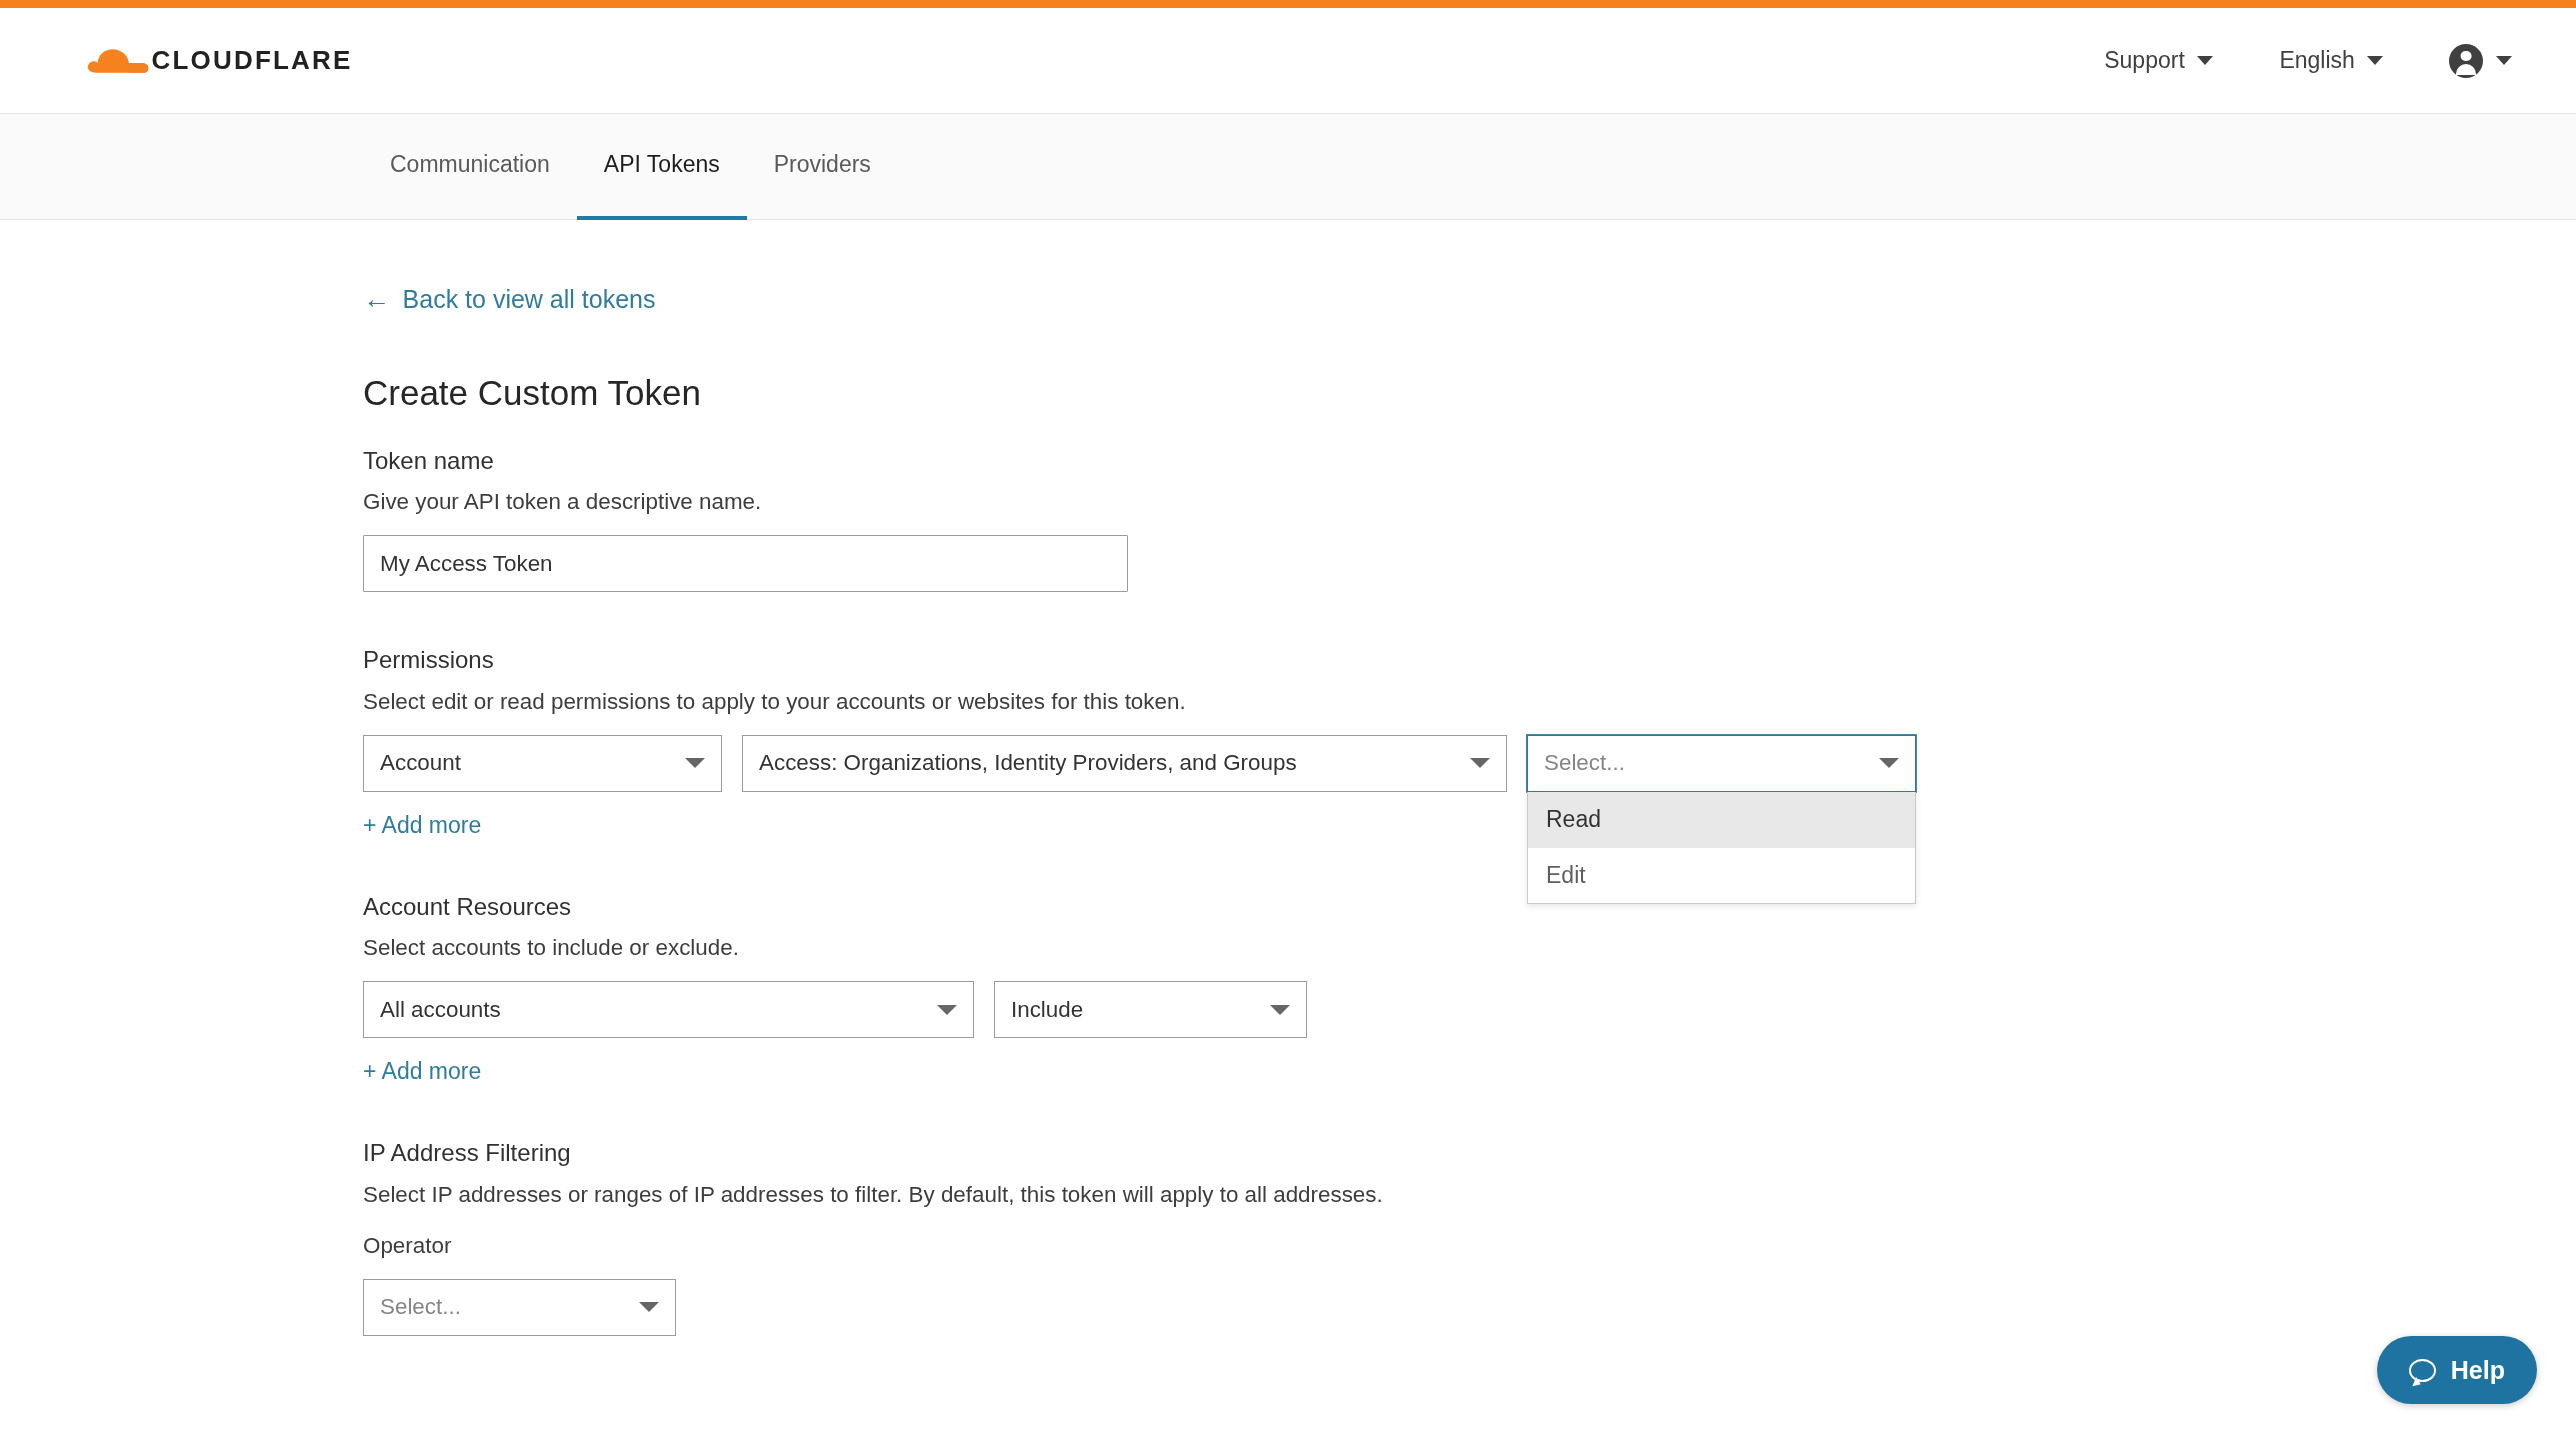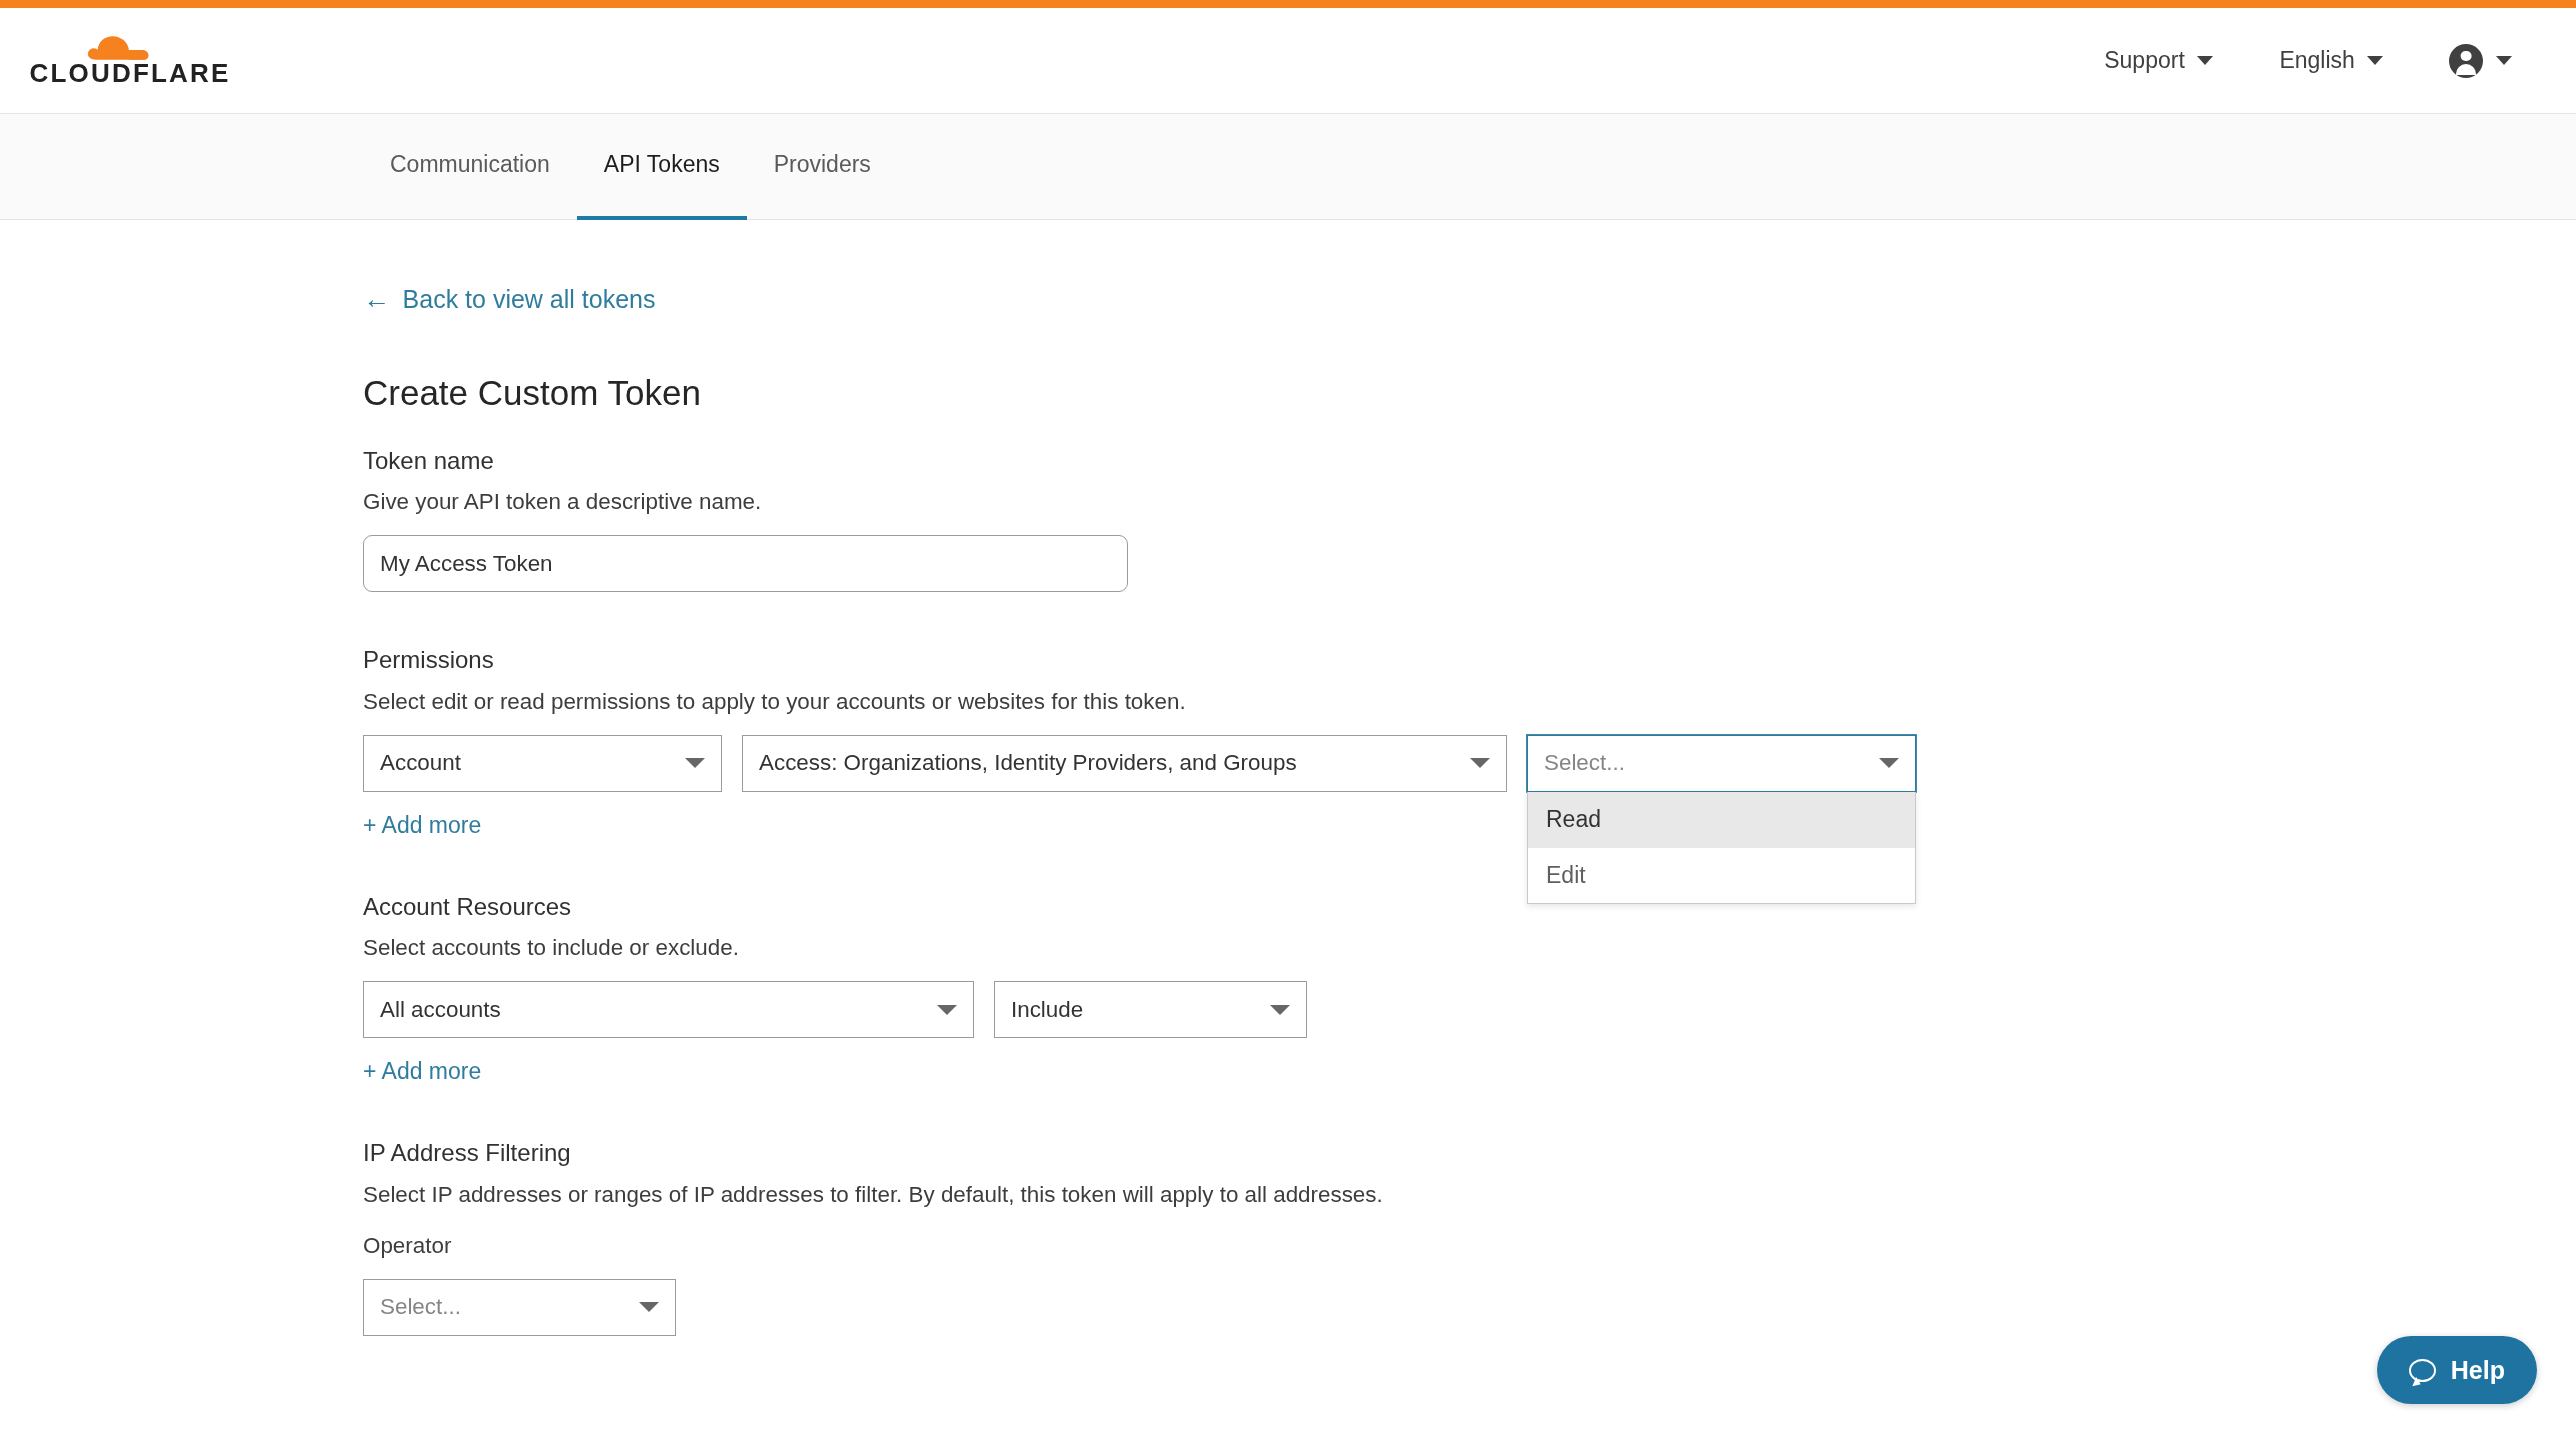"CLOUDFLARE" .logo-wrap { flex-direction: column -> none }
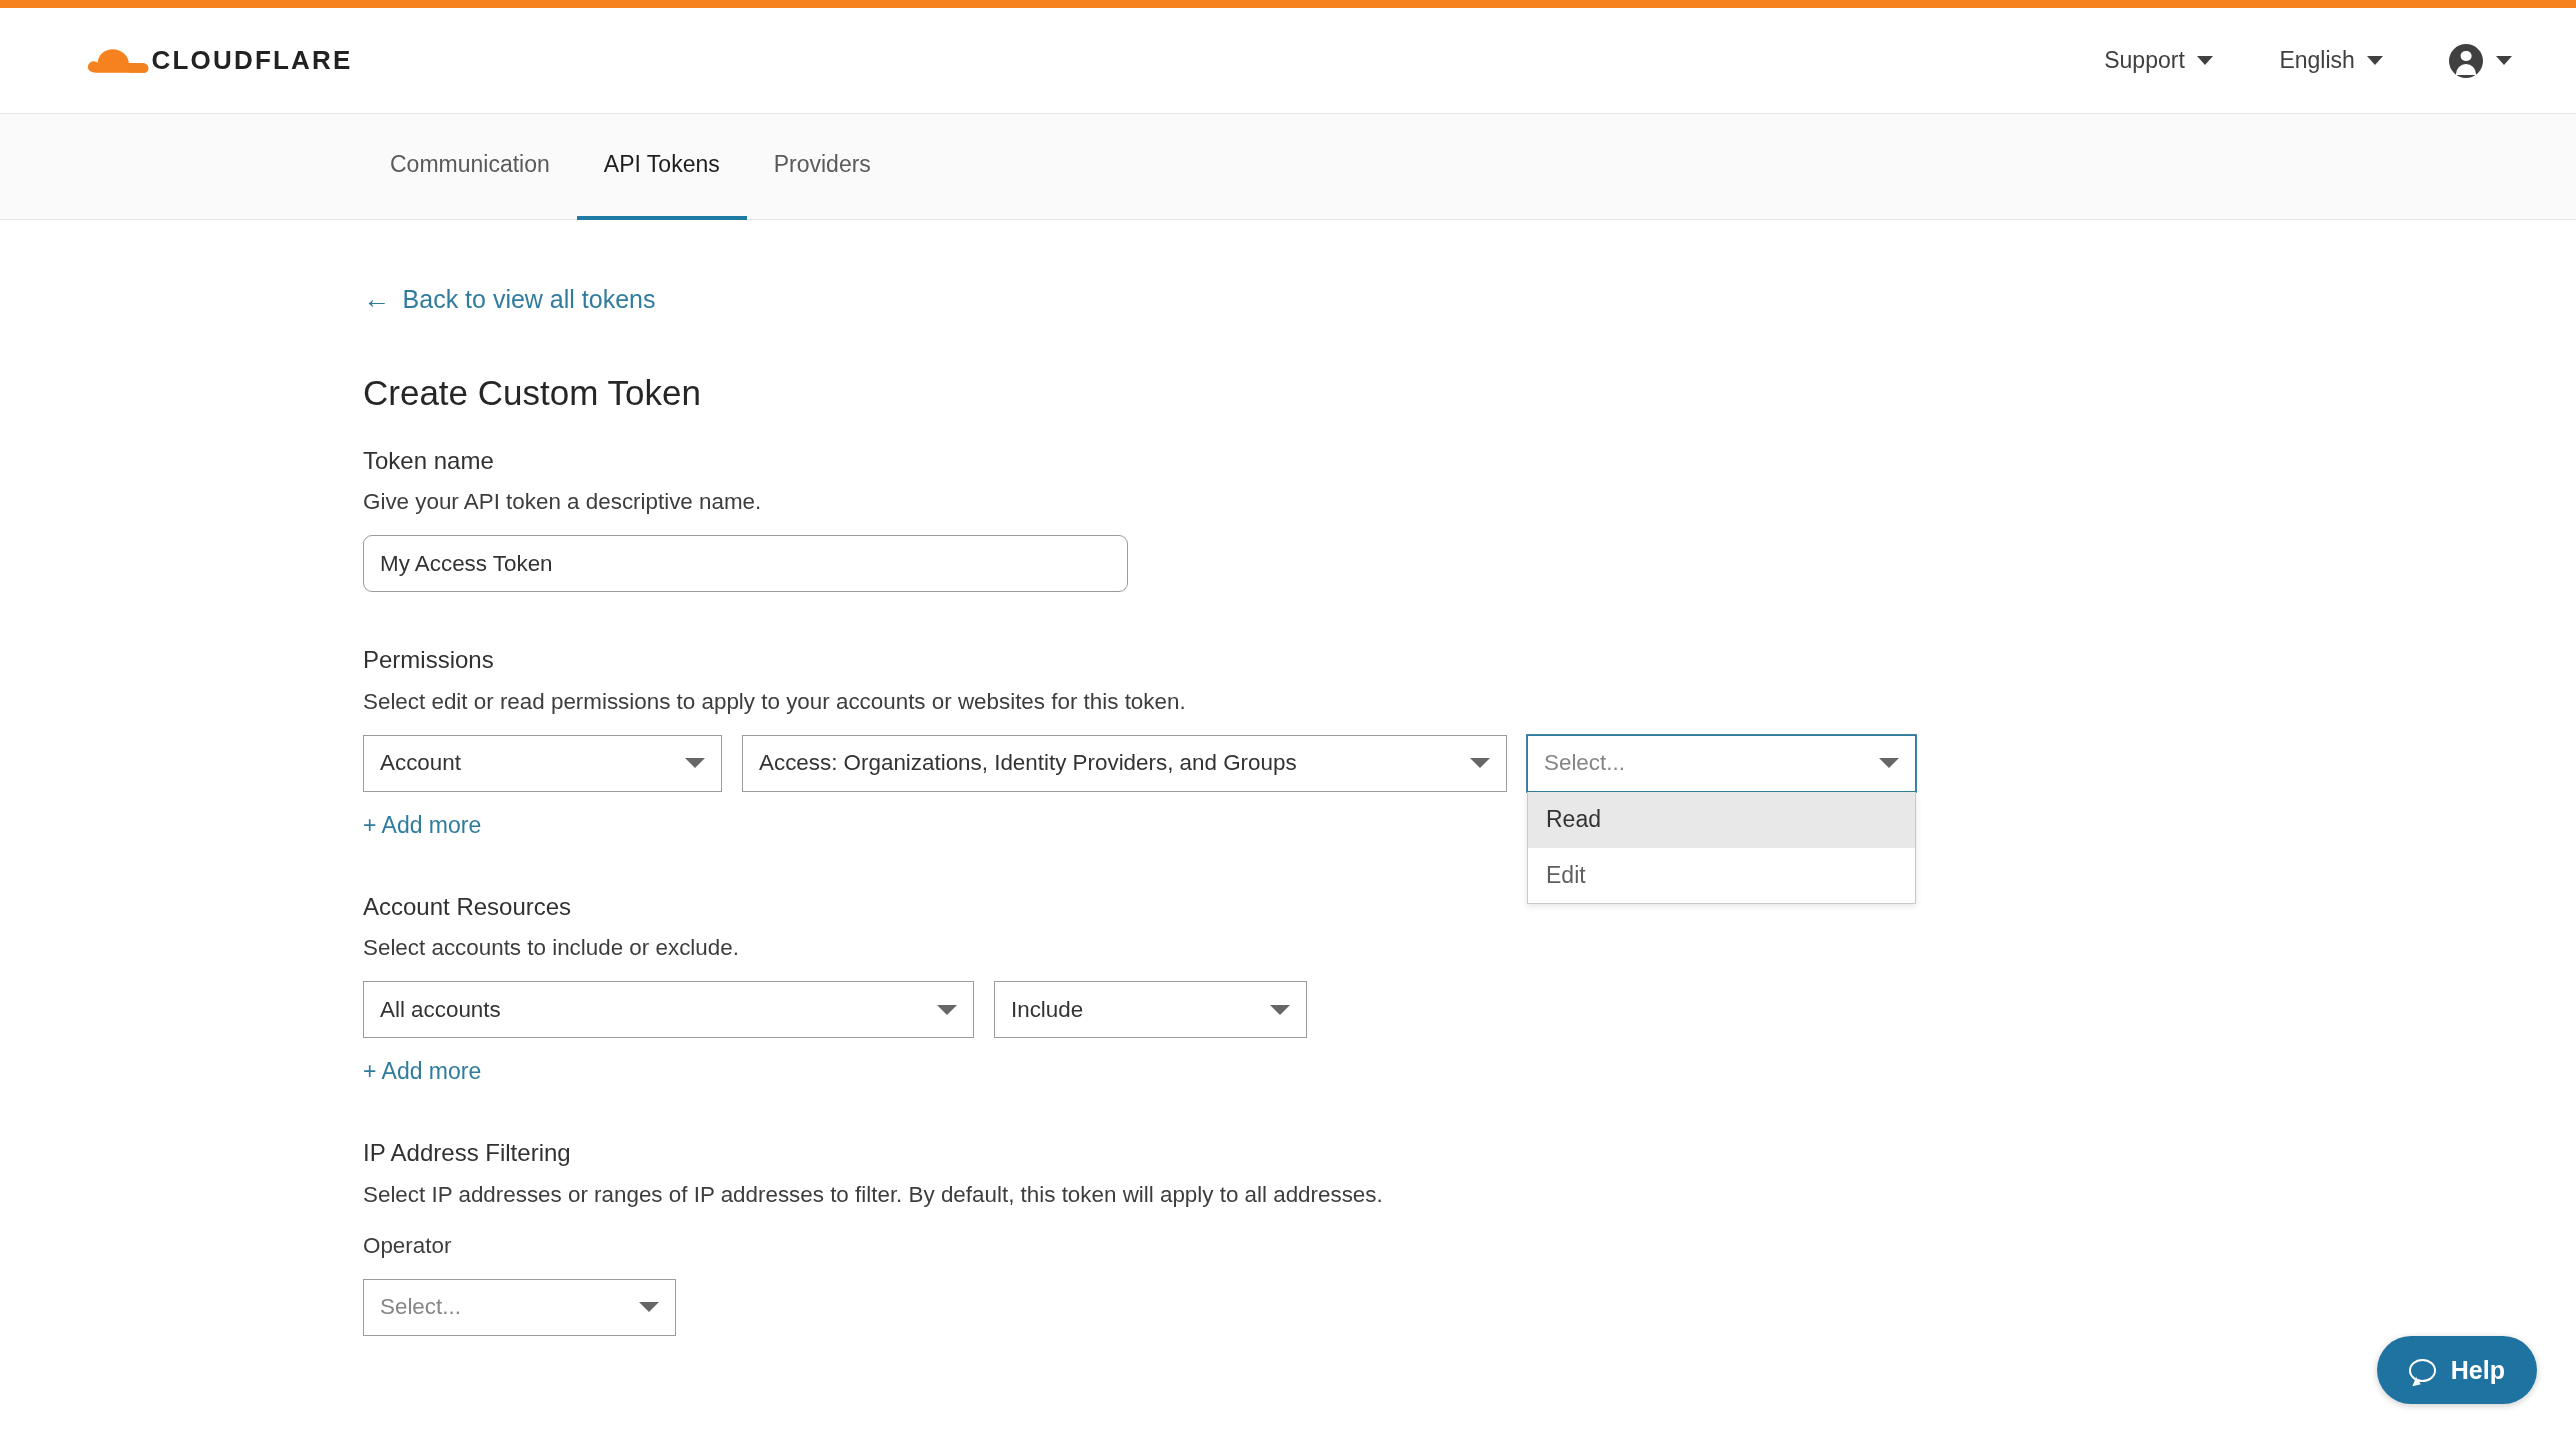"My Access Token" .text-input { border-radius: 9px -> 1px }
